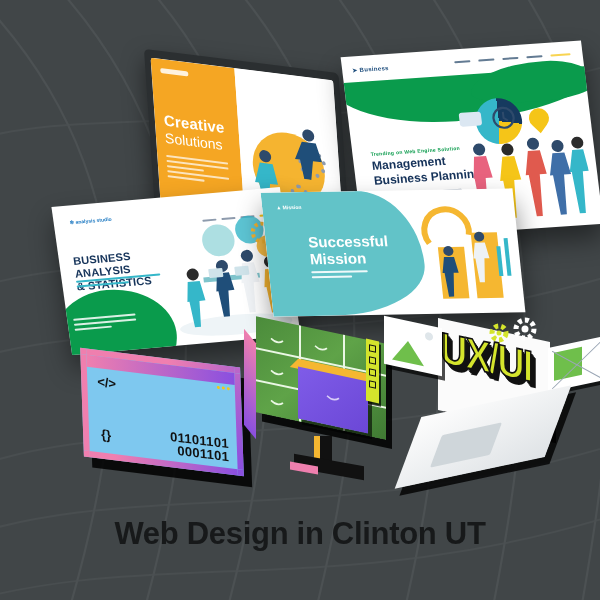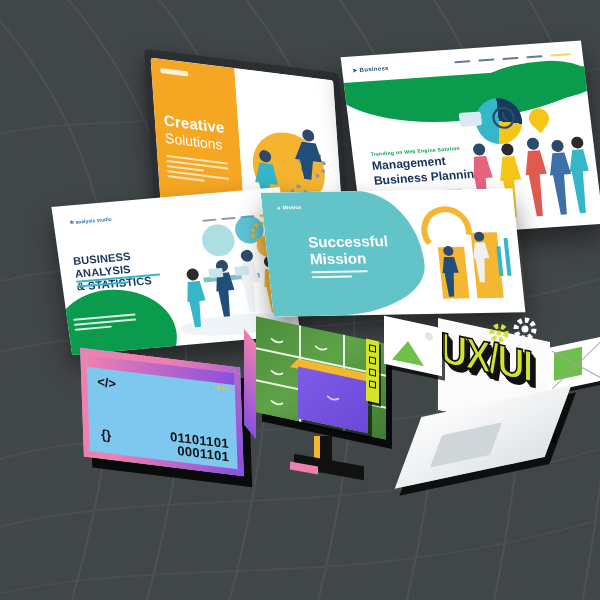"Web Design in Clinton UT" div { html: none -> <div>Web Design in Clinton UT</div> }
